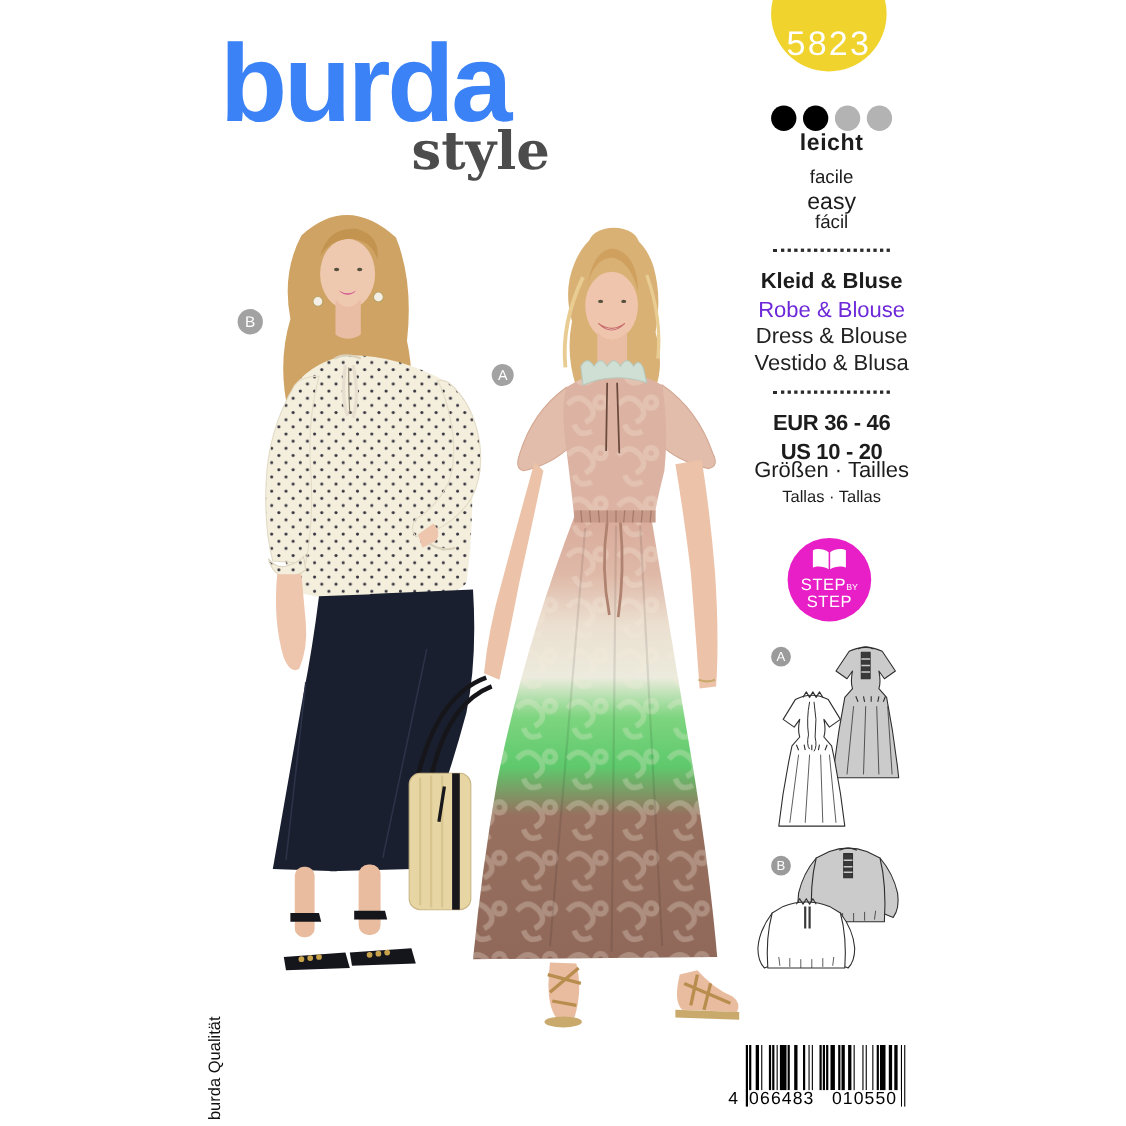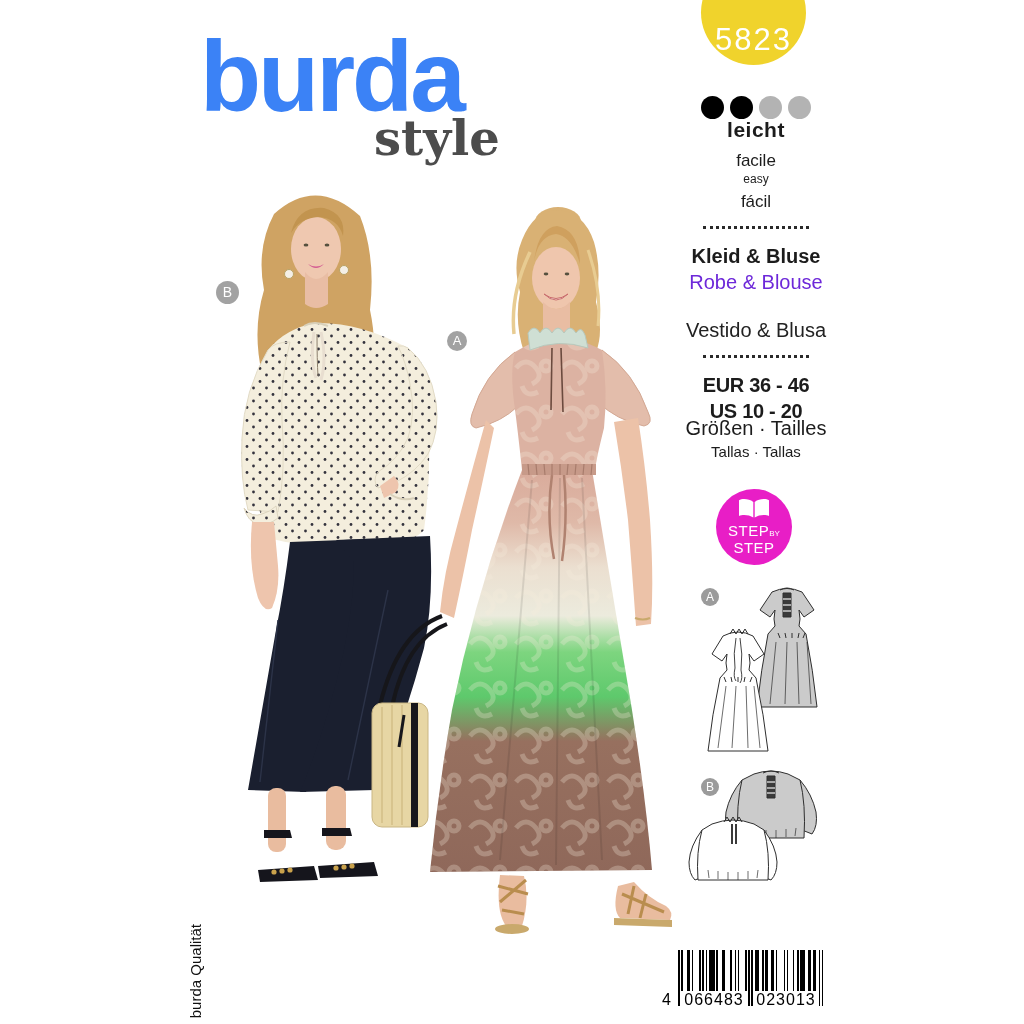"easy" .tr1 { font-size: 12px -> 21px }
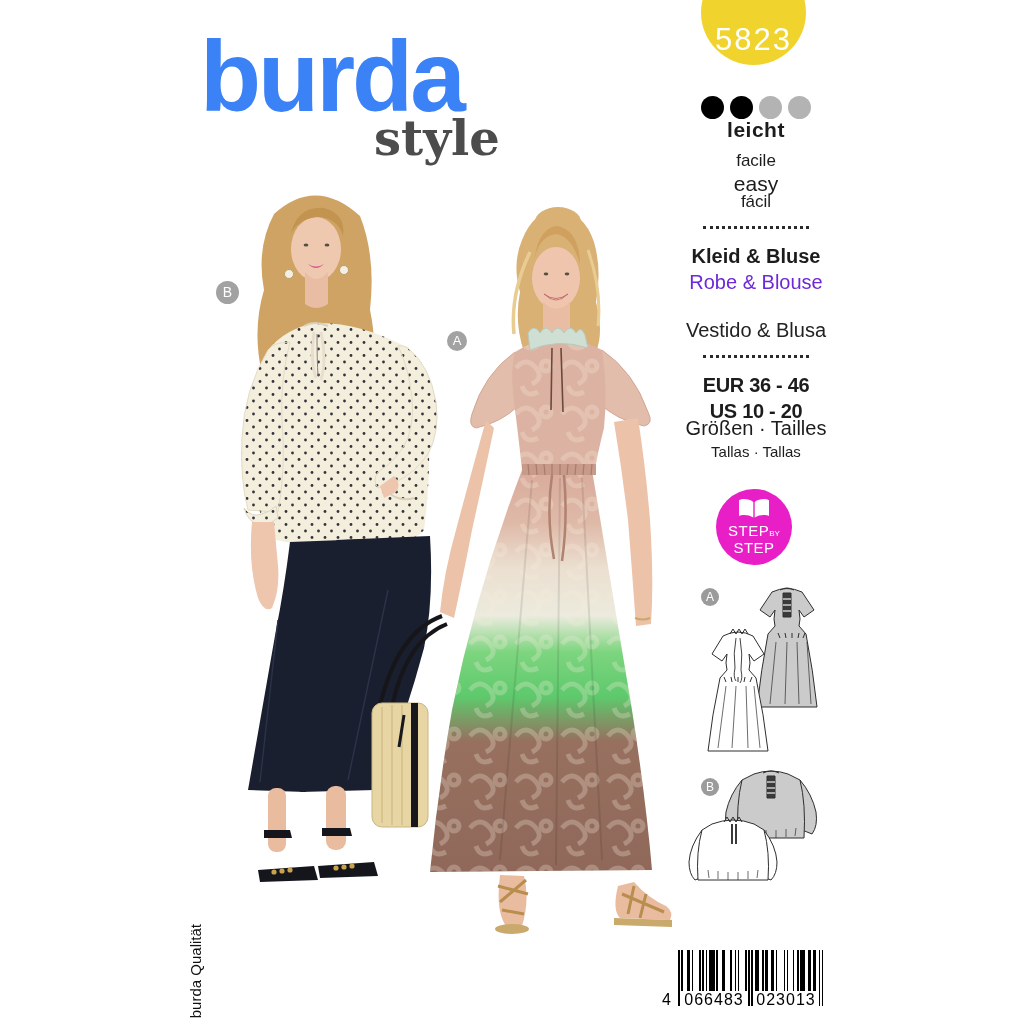"Dress & Blouse" div.abs { html: none -> <div>Dress &amp; Blouse</div> }
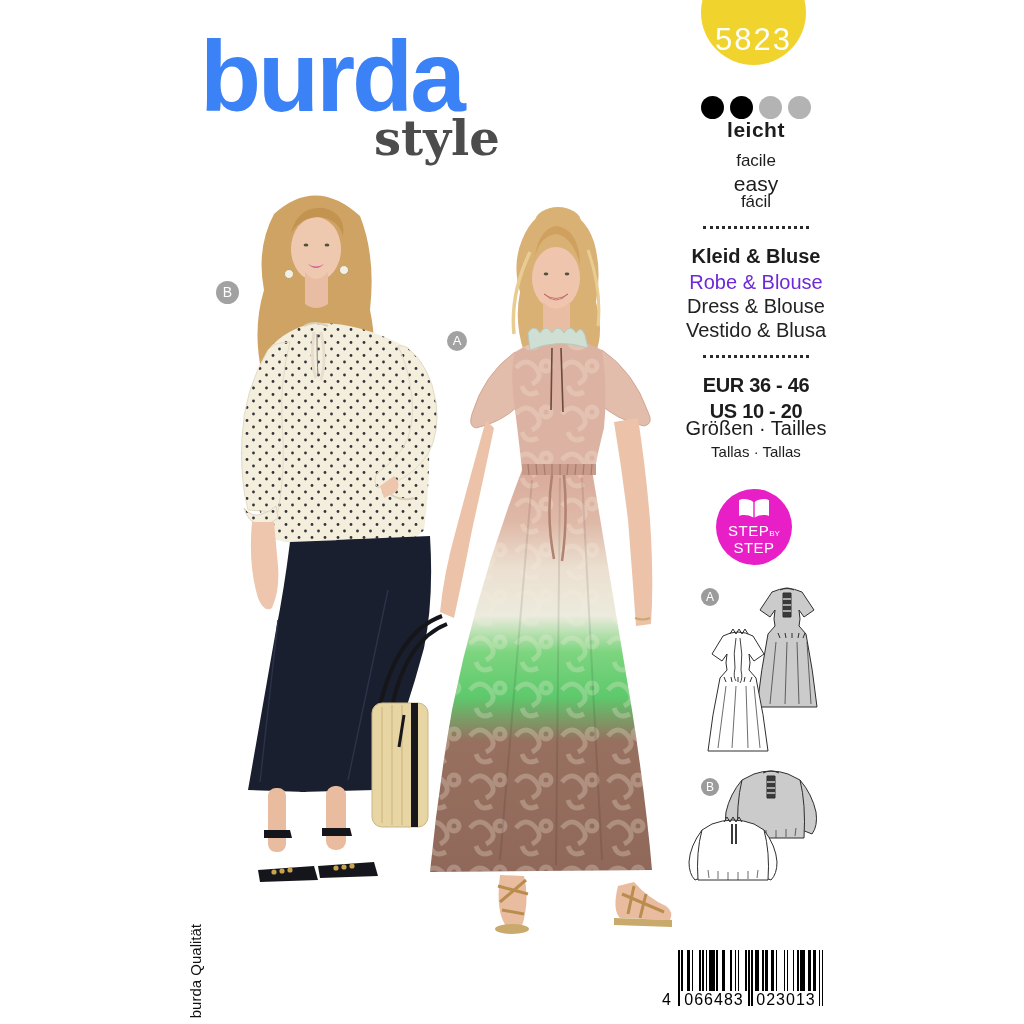"066483" .g2 { text-align: center -> none; width: 66px -> 82px }
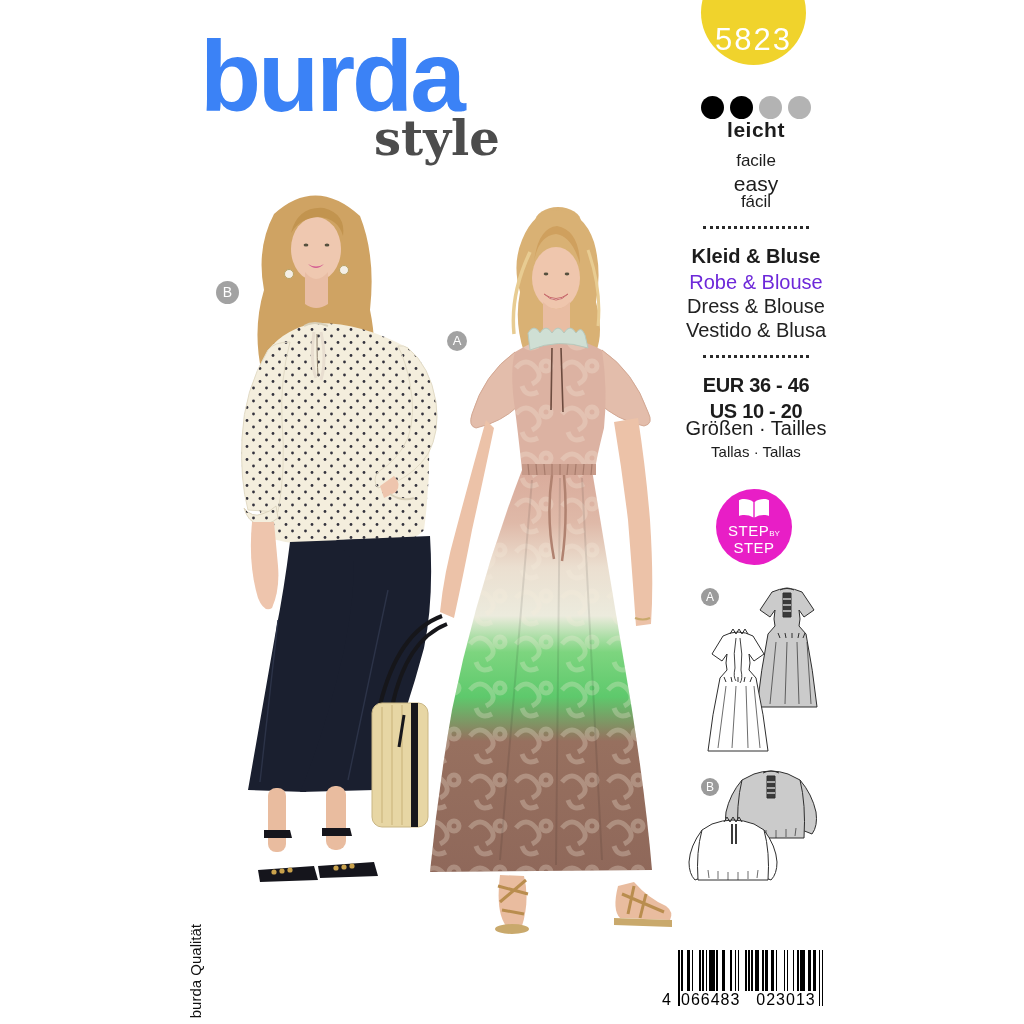"023013" span.bdg { text: 023013 -> 010550 }
